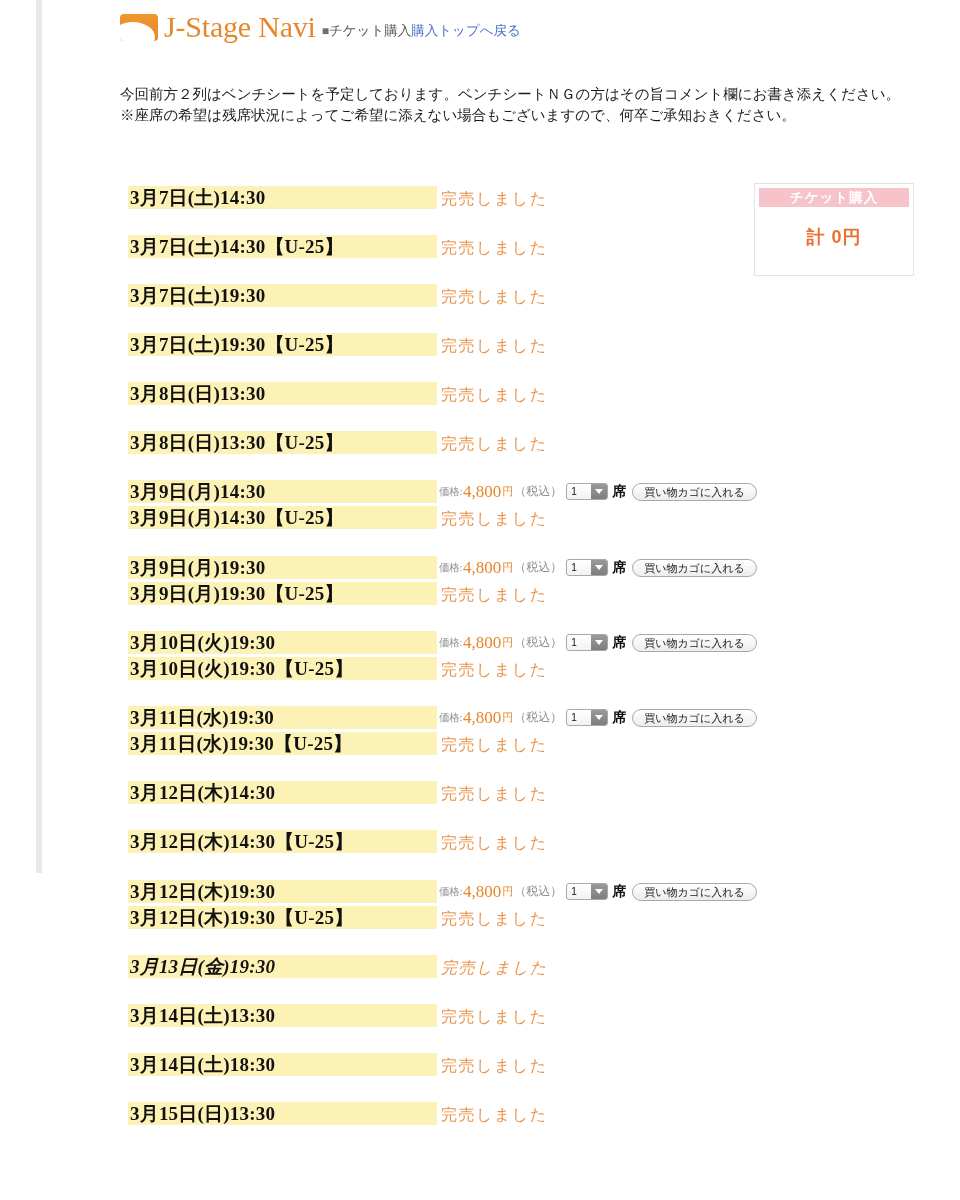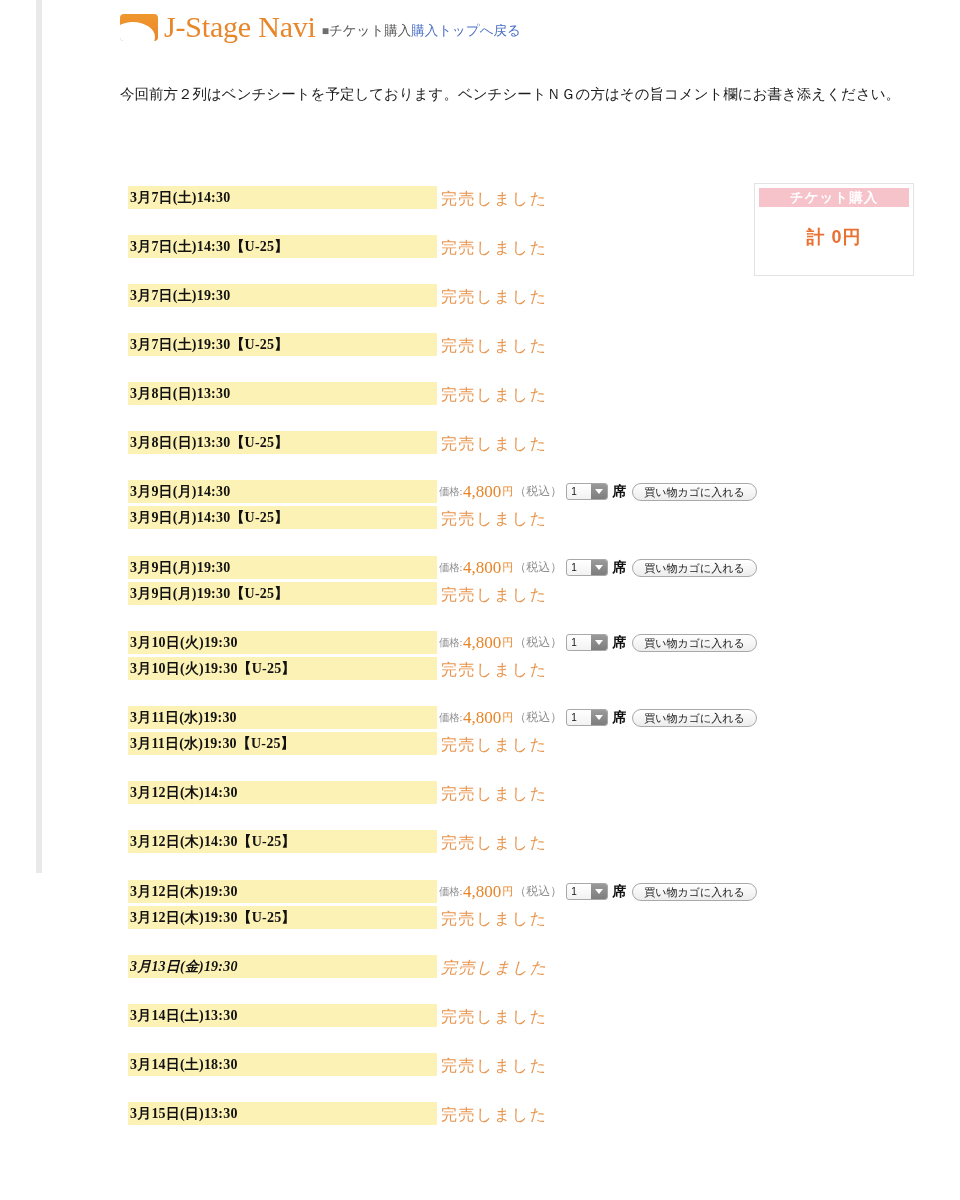"※座席の希望は残席状況によってご希望に添えない場合もございますので、何卒ご承知お" div { html: none -> <div>※座席の希望は残席状況によってご希望に添えない場合もございますので、何卒ご承知おきください。</div> }
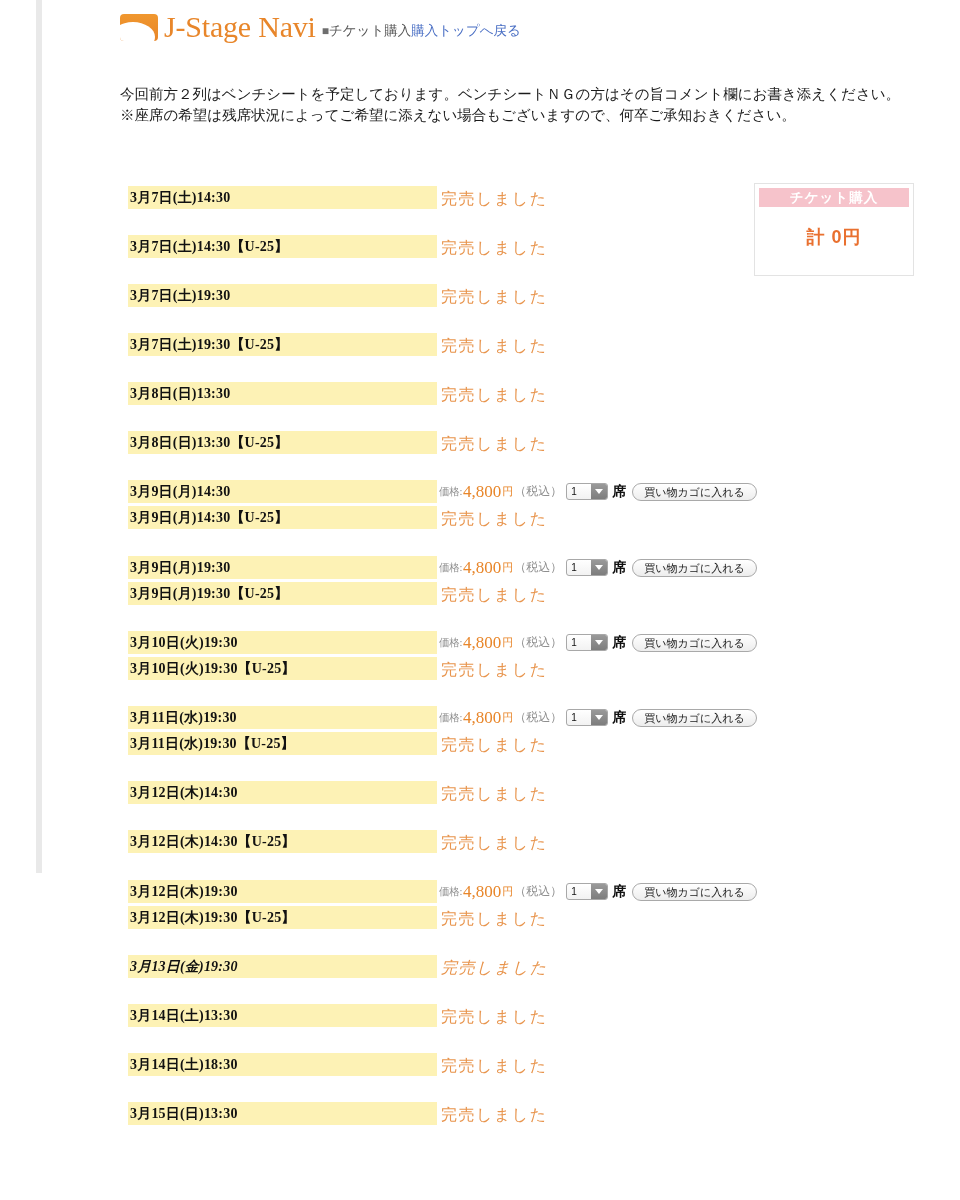"3月7日(土)14:30" .date-text { font-size: 14px -> 19px }
